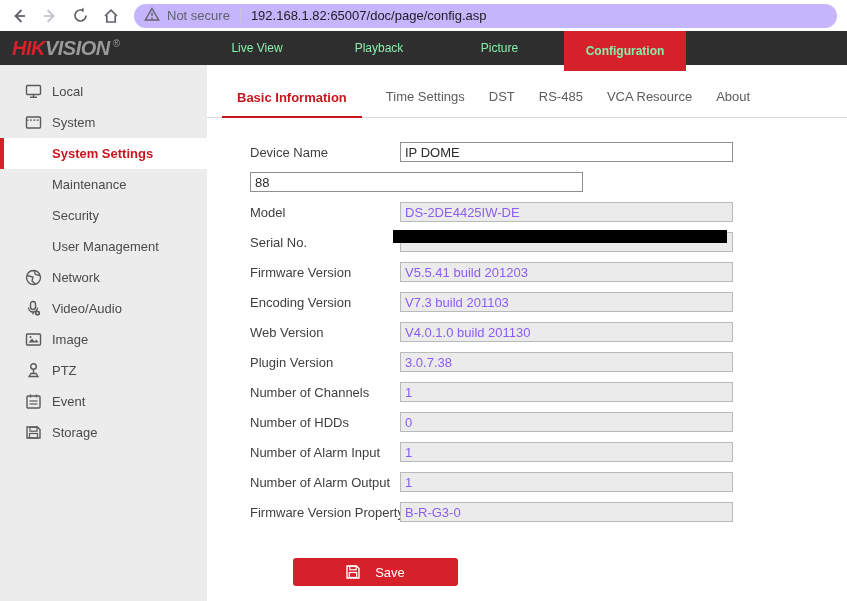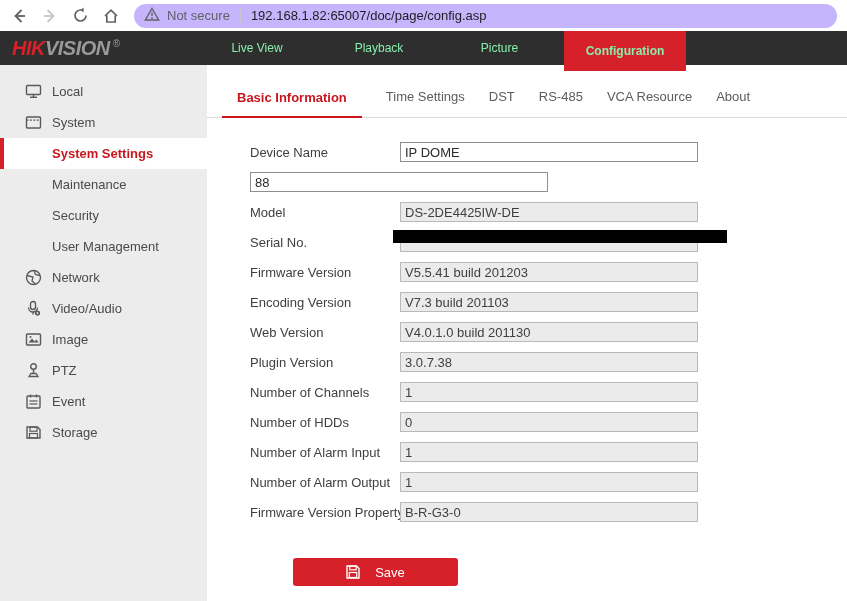"IP DOME" .fld { width: 298px -> 333px }
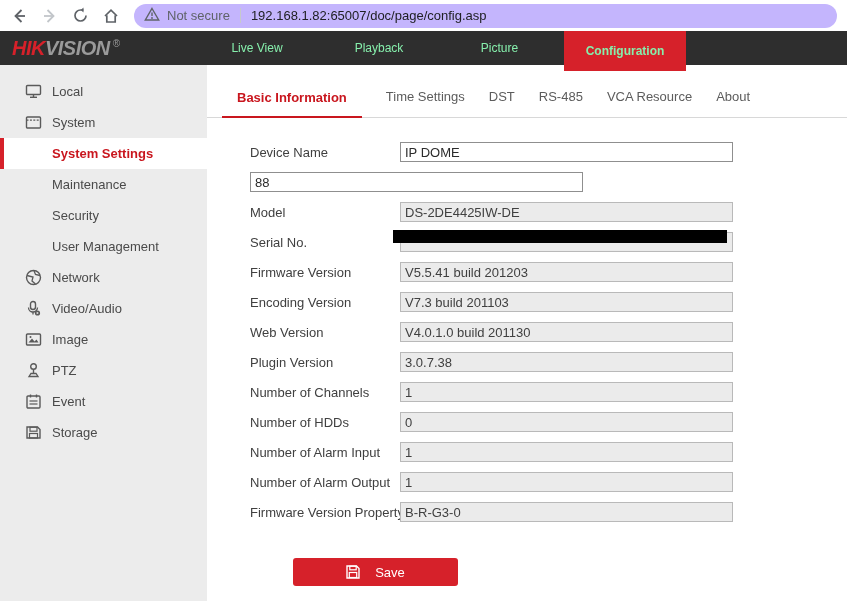"DS-2DE4425IW-DE" .fld.ro { color: #404040 -> #8b5cf6 }
